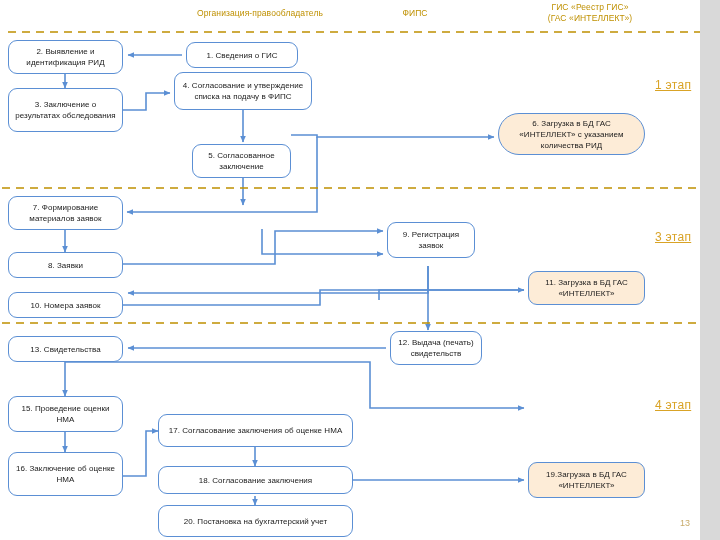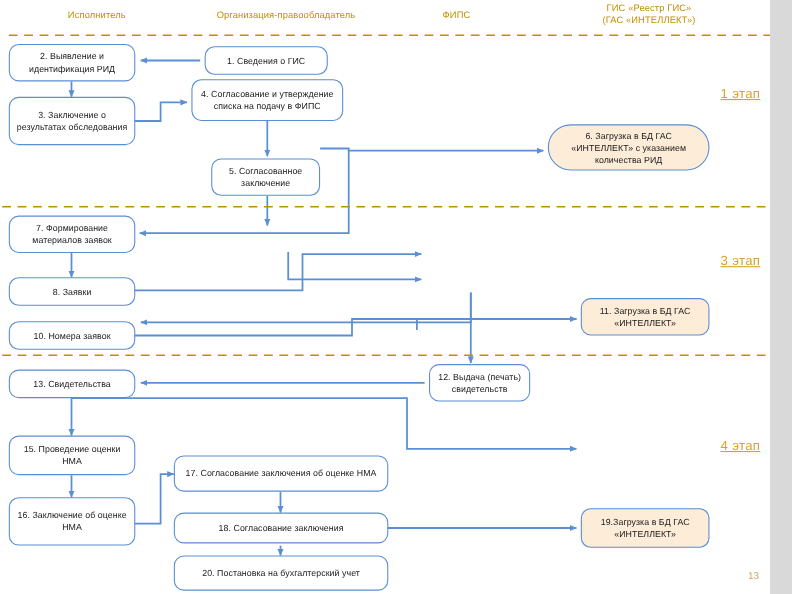"Исполнитель" div.colhead { html: <div>Исполнитель</div> -> none }
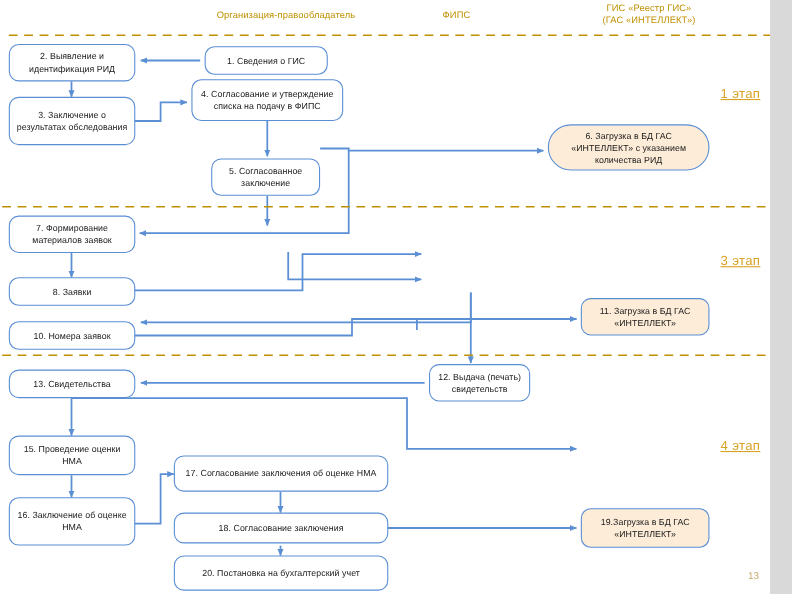"9. Регистрация заявок" div.node { html: none -> <div>9. Регистрация заявок</div> }
